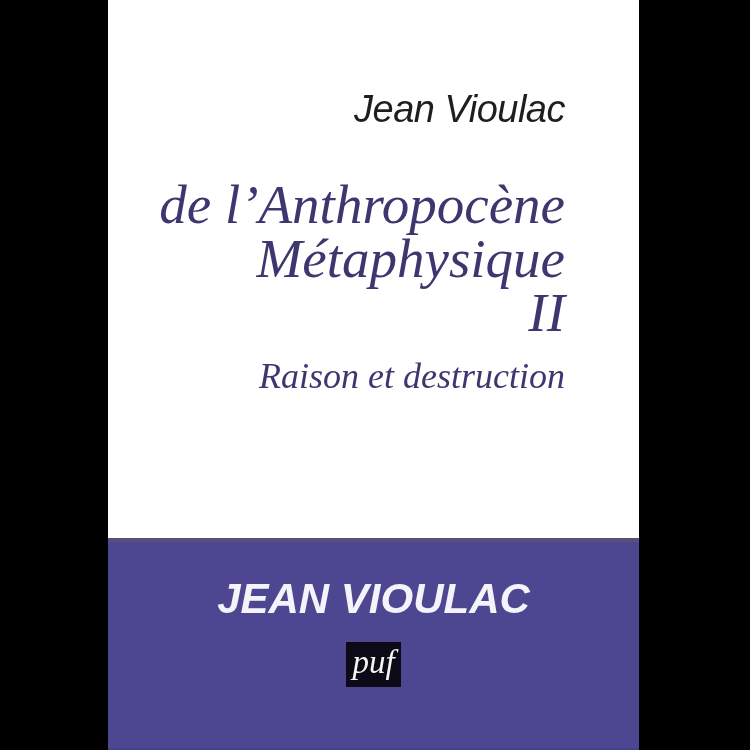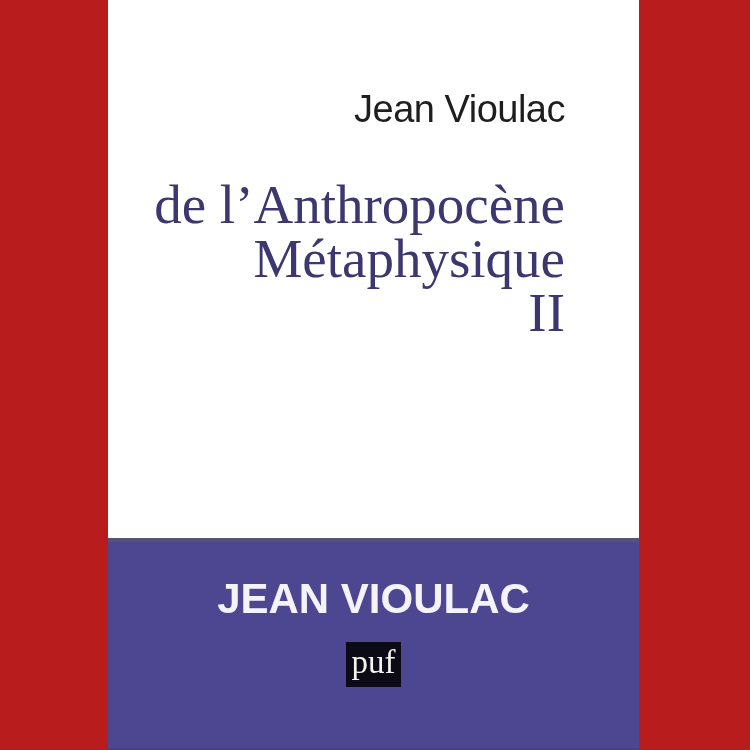"Jean Vioulac" .stage { background: #b91c1c -> #000000; font-style: none -> italic }
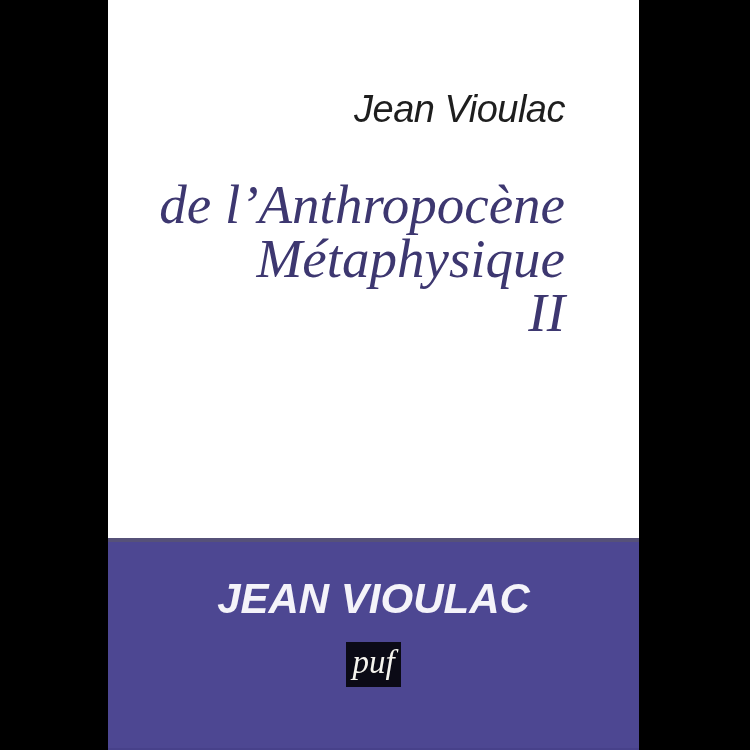"Raison et destruction" div.subtitle { html: none -> <div>Raison et destruction</div> }
